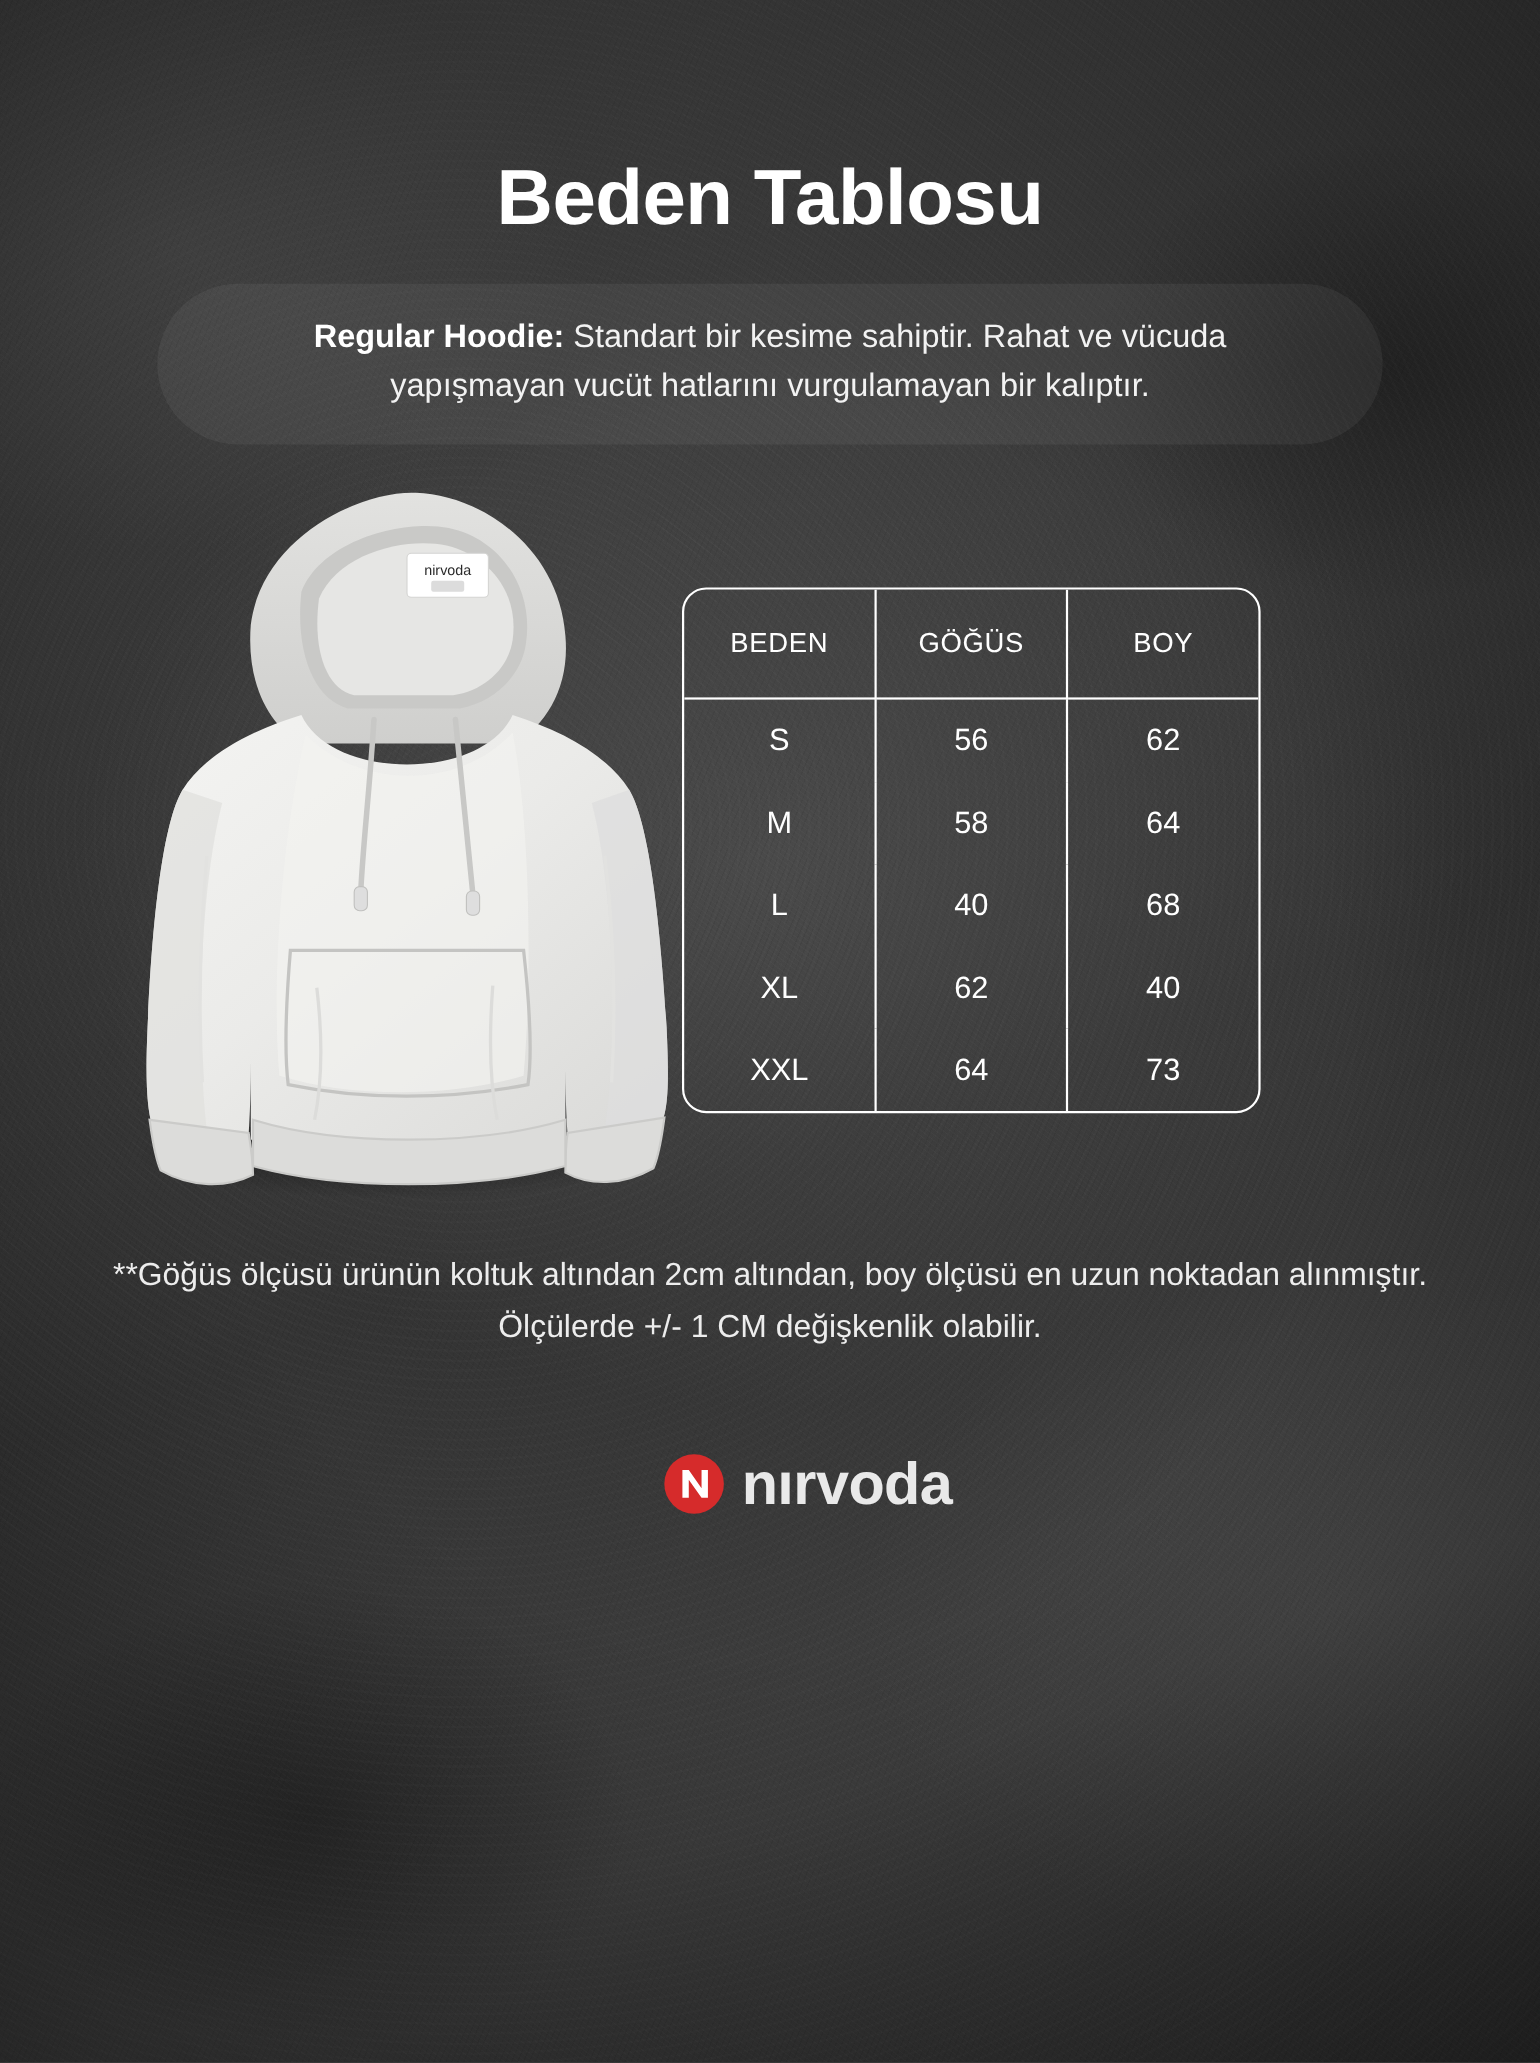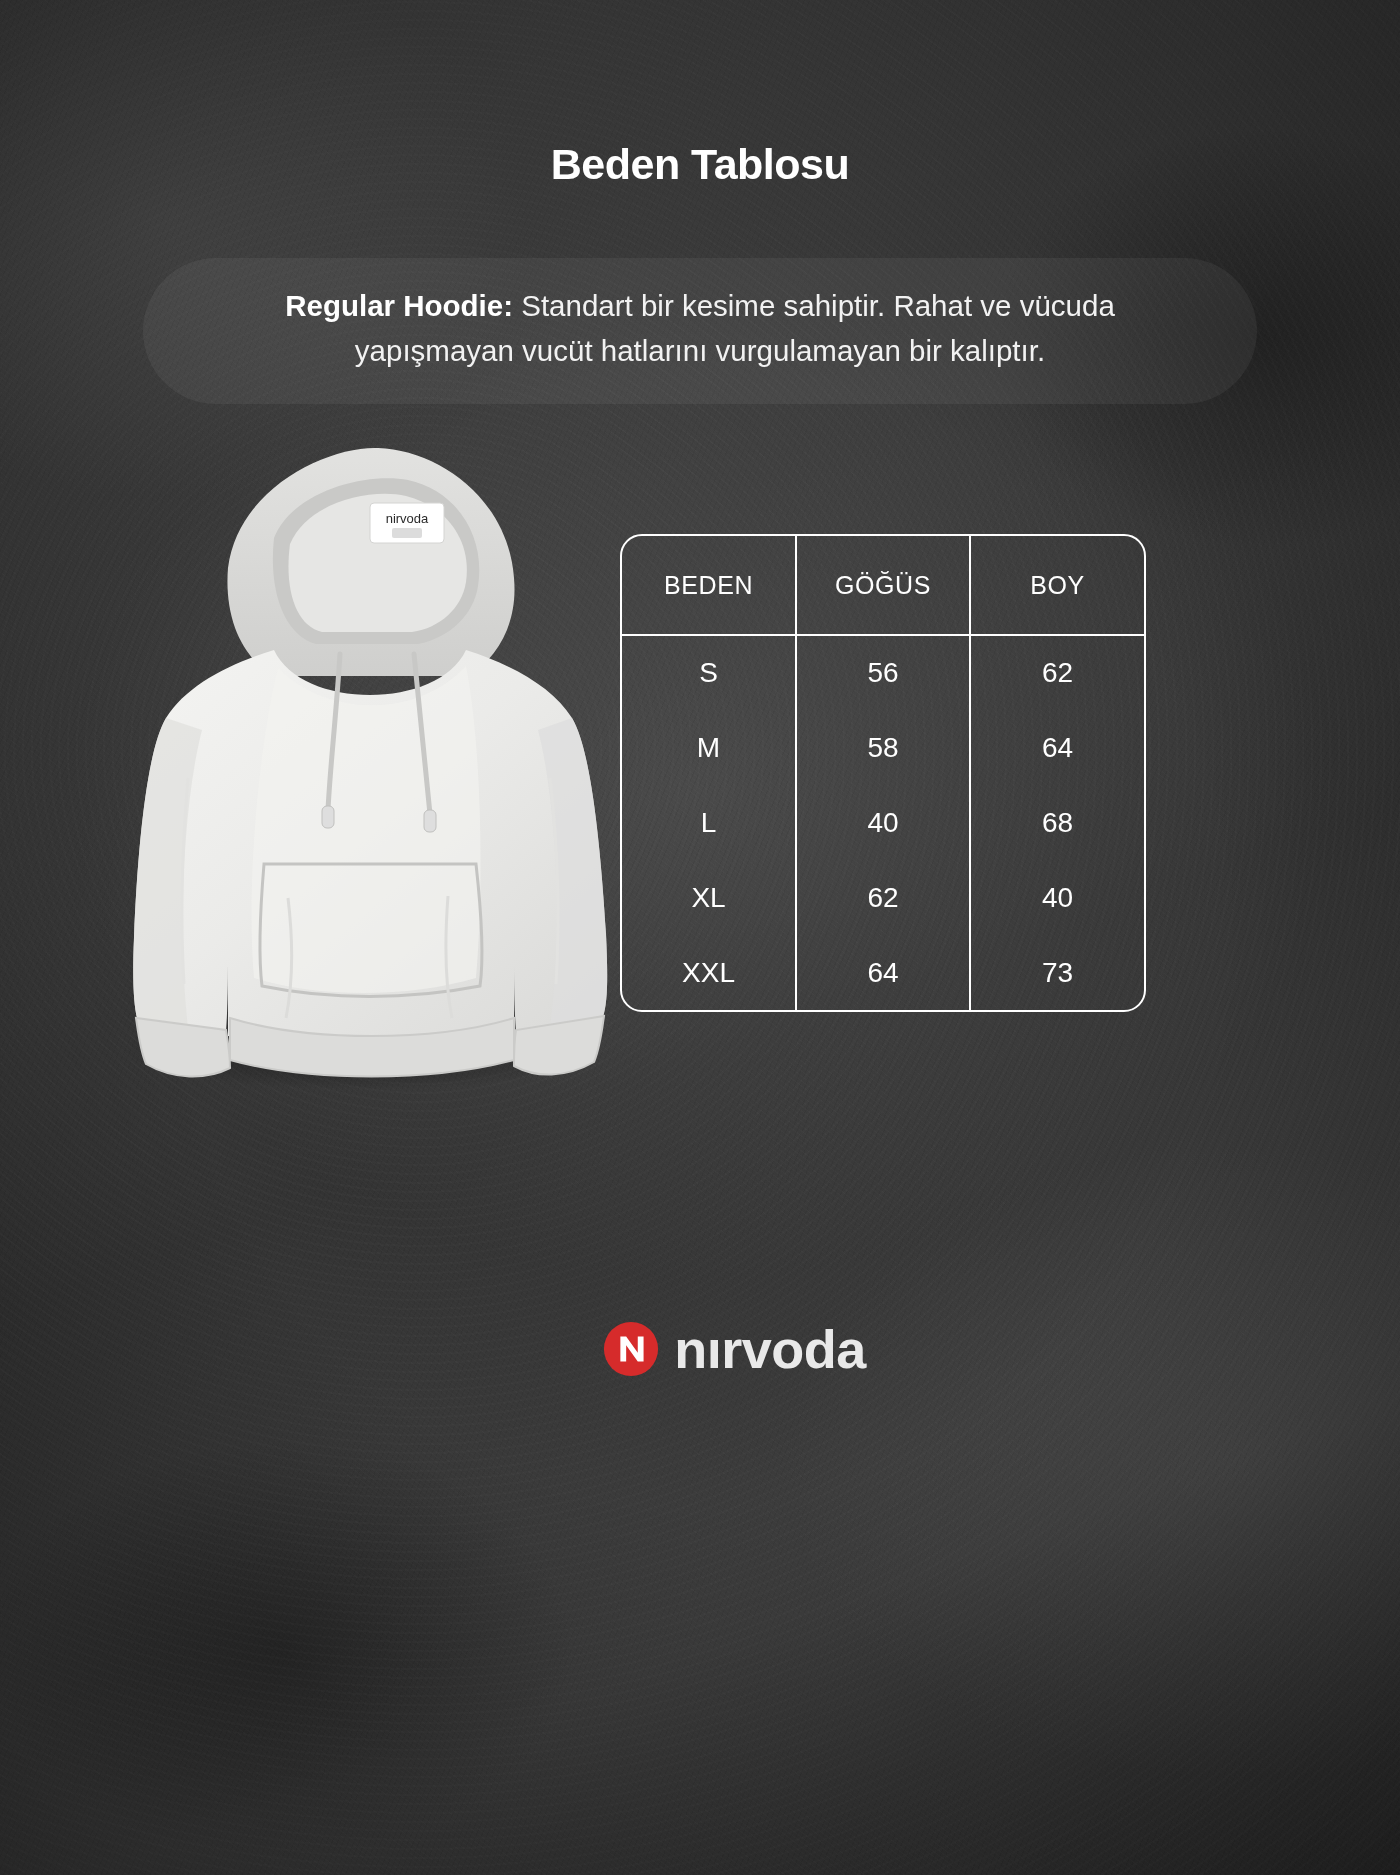"Beden Tablosu" .title { font-size: 43px -> 71px }
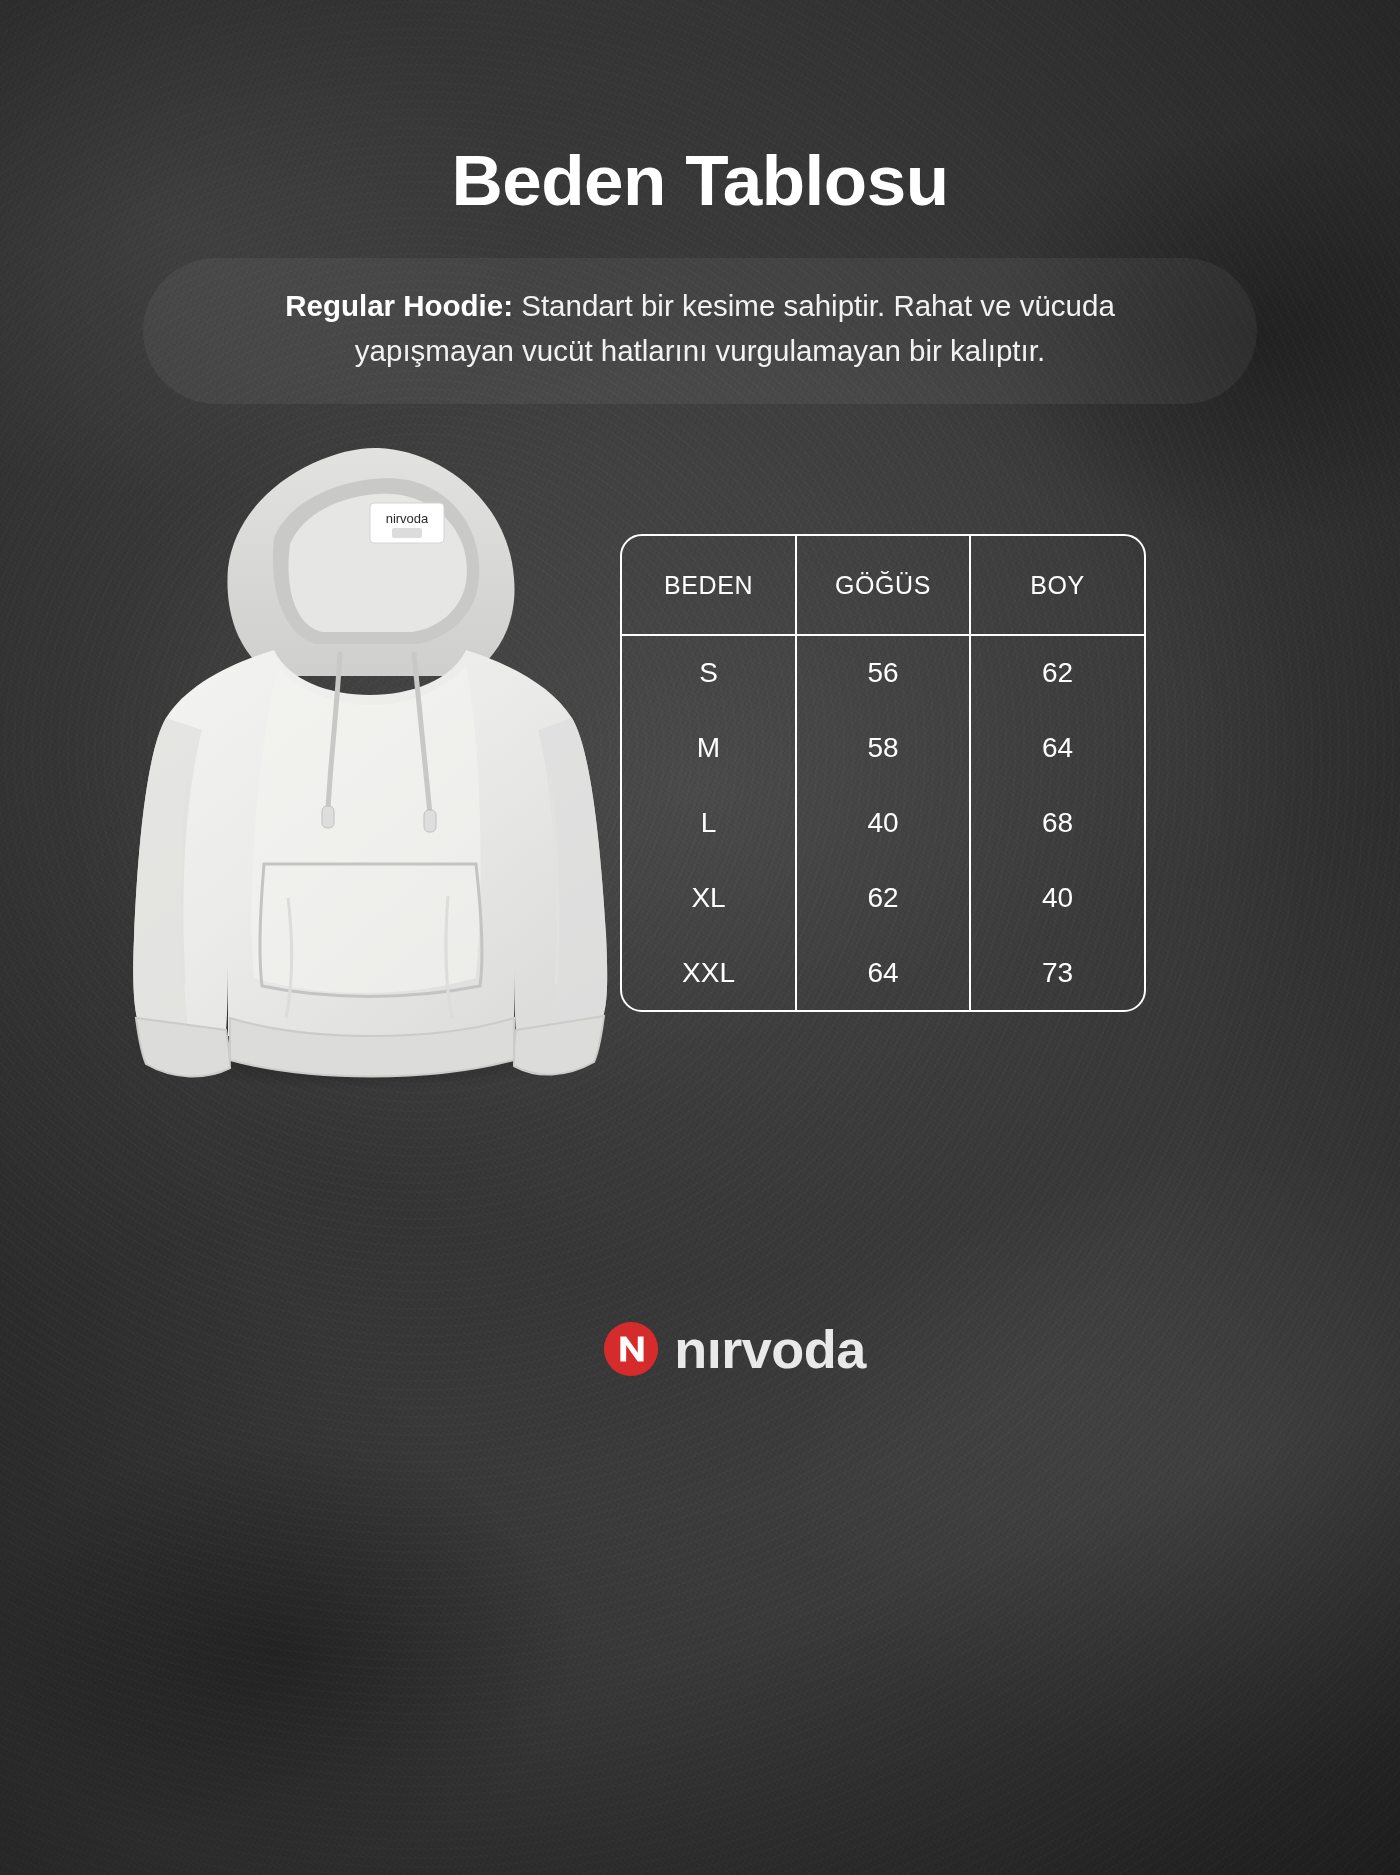"**Göğüs ölçüsü ürünün koltuk altından" div.notes { html: none -> <div> <div>**Göğüs ölçüsü ürünün koltuk altından 2cm altından, boy ölçüsü en uzun noktadan alınmıştır.</div> <div>Ölçülerde +/- 1 CM değişkenlik olabilir.</div> </div> }
